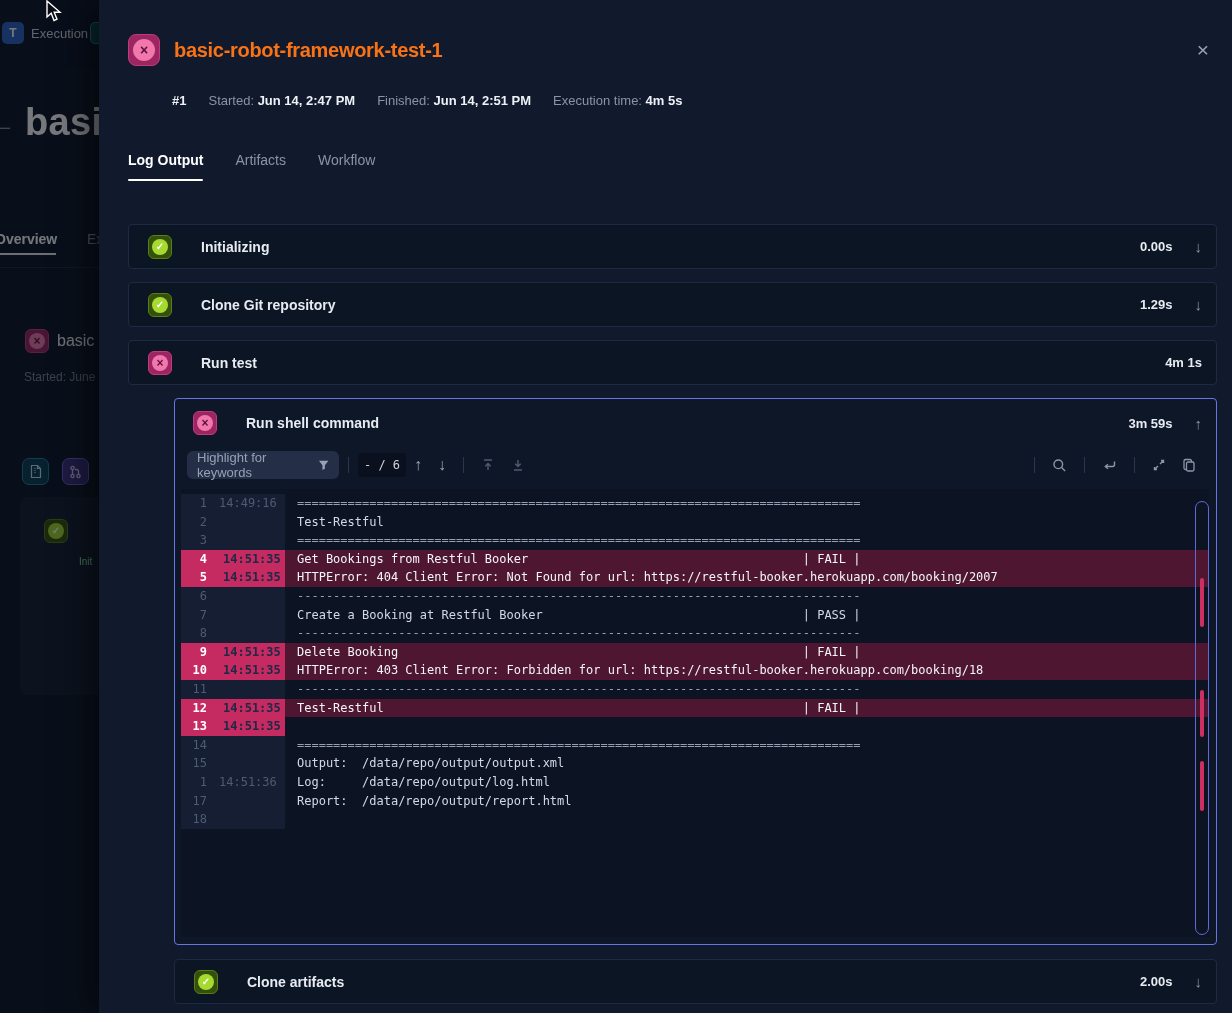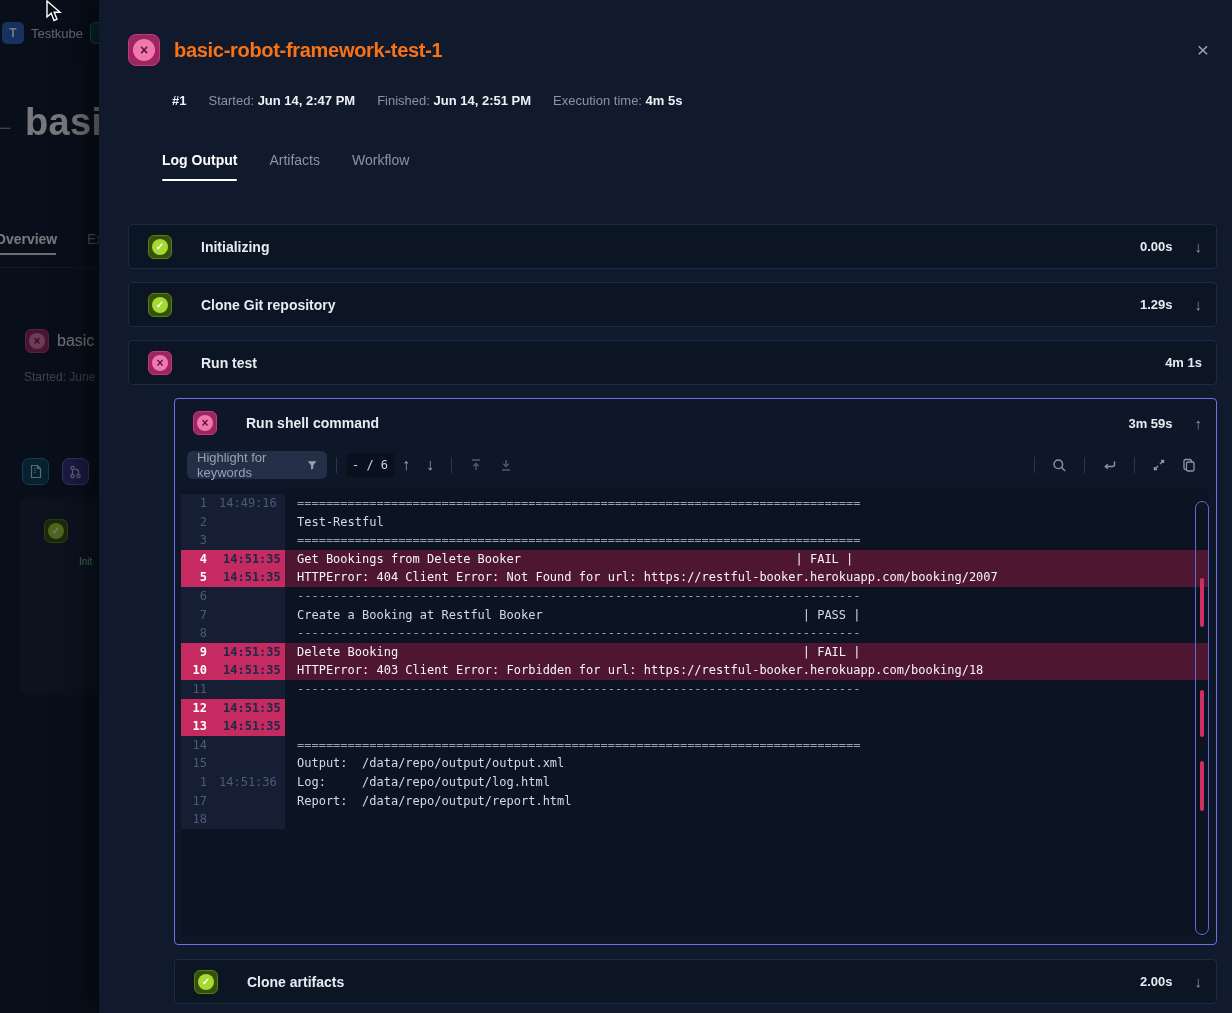"Testkube" div.bd-appname { text: Testkube -> Execution }
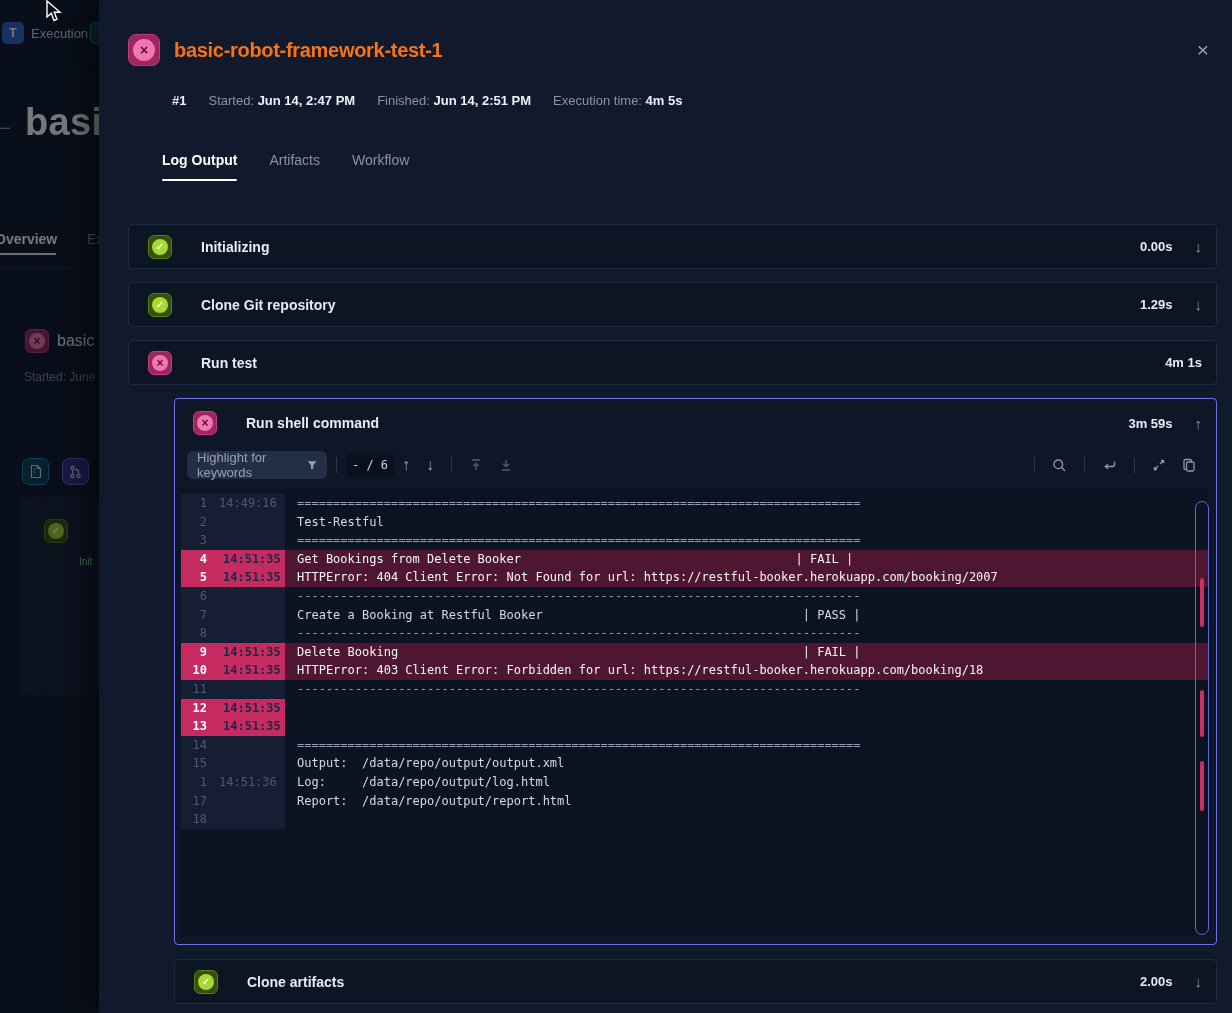"Log Output" .m-tabs { margin-left: 34px -> none }
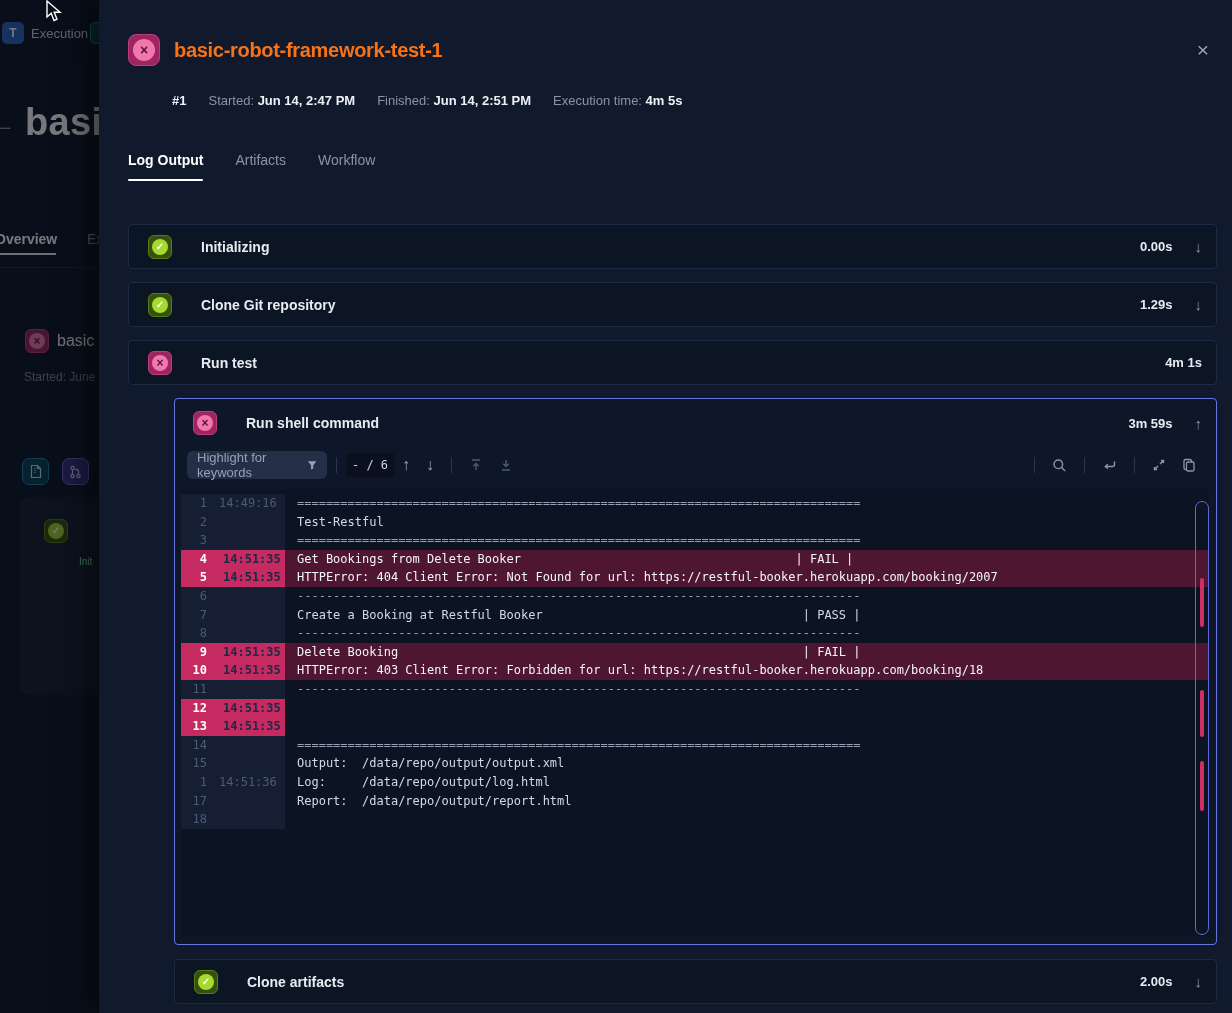"Highlight for keywords" .hl-input { width: 140px -> 152px }
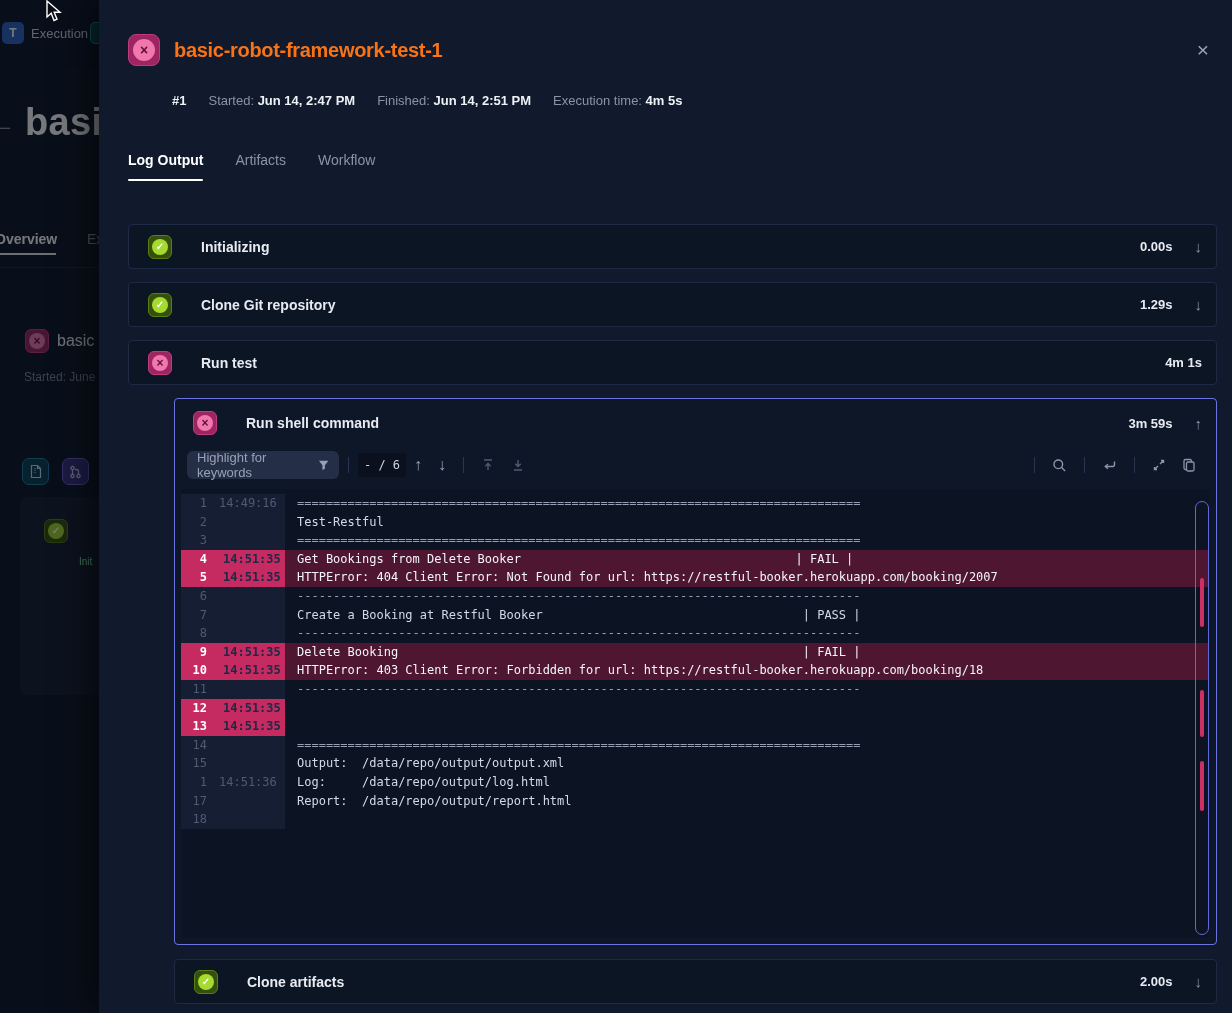"Get Bookings from Delete Booker" span.tx { text: Delete -> Restful }
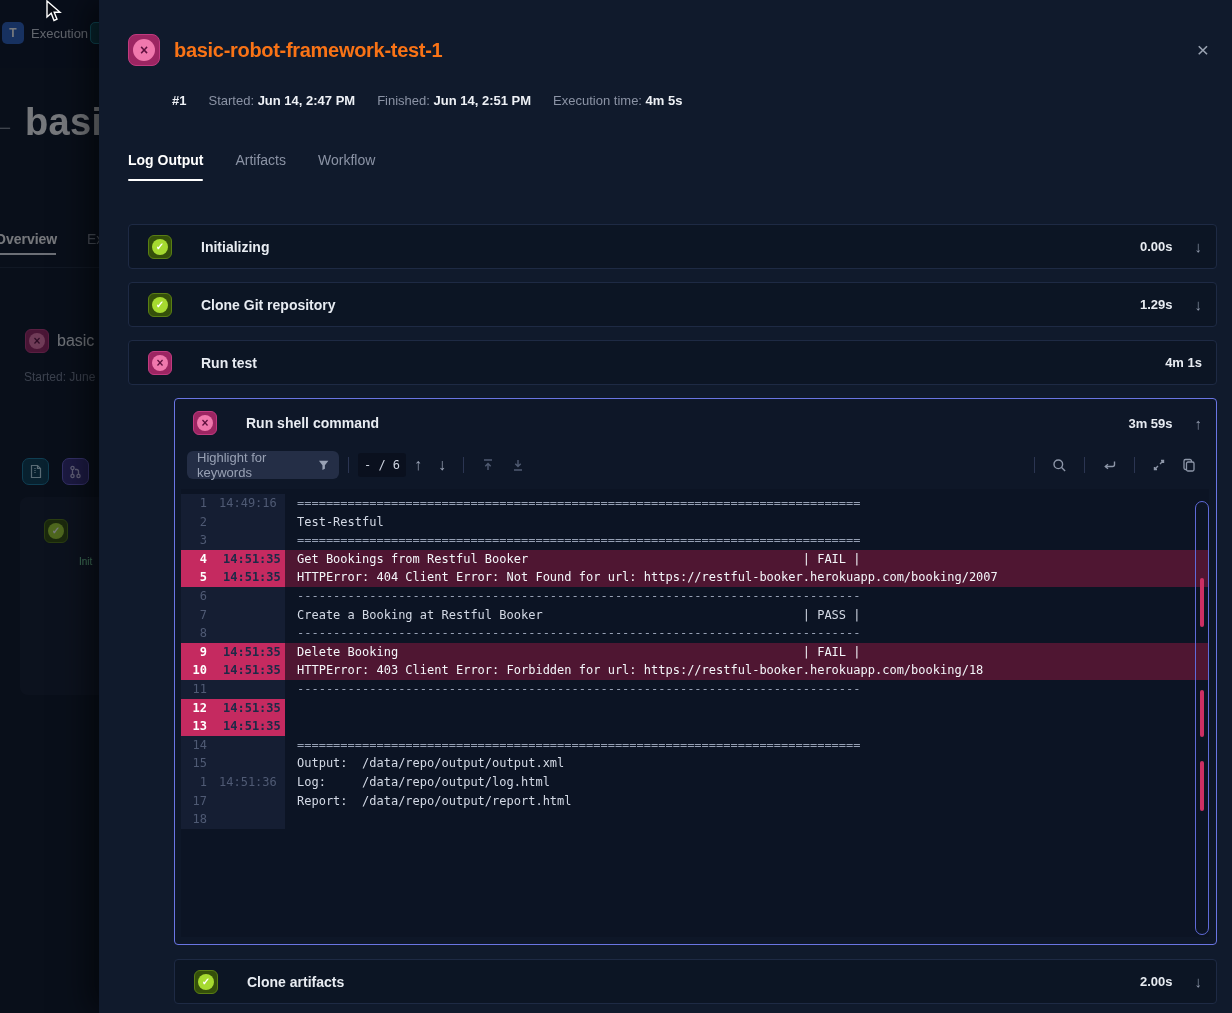"Test-Restful | FAIL |" span.tx { html: none -> <span>Test-Restful | FAIL |</span> }
